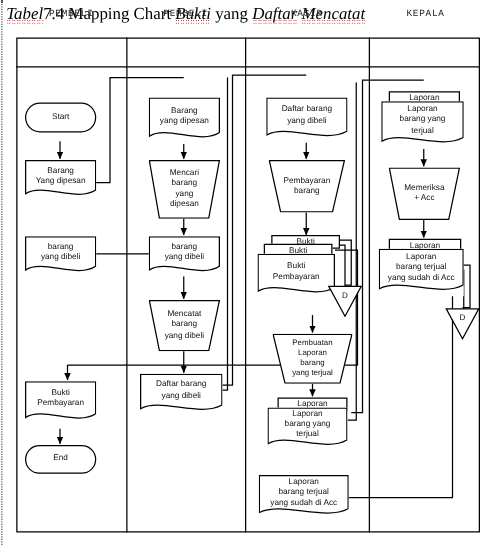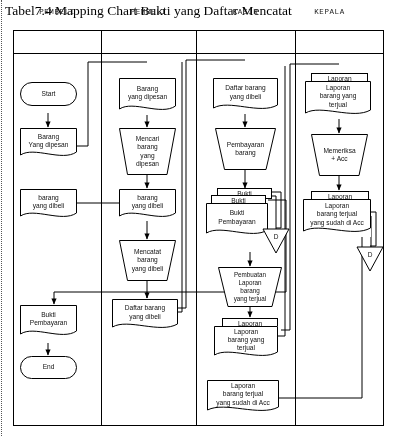"Tabel" #doc-title .sp { font-style: none -> italic }
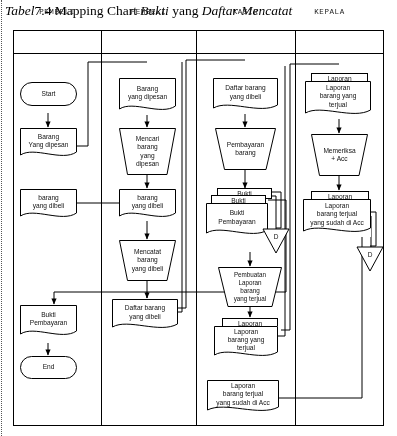"KEPALA" div.lane-head { left: 285px -> 296px }
